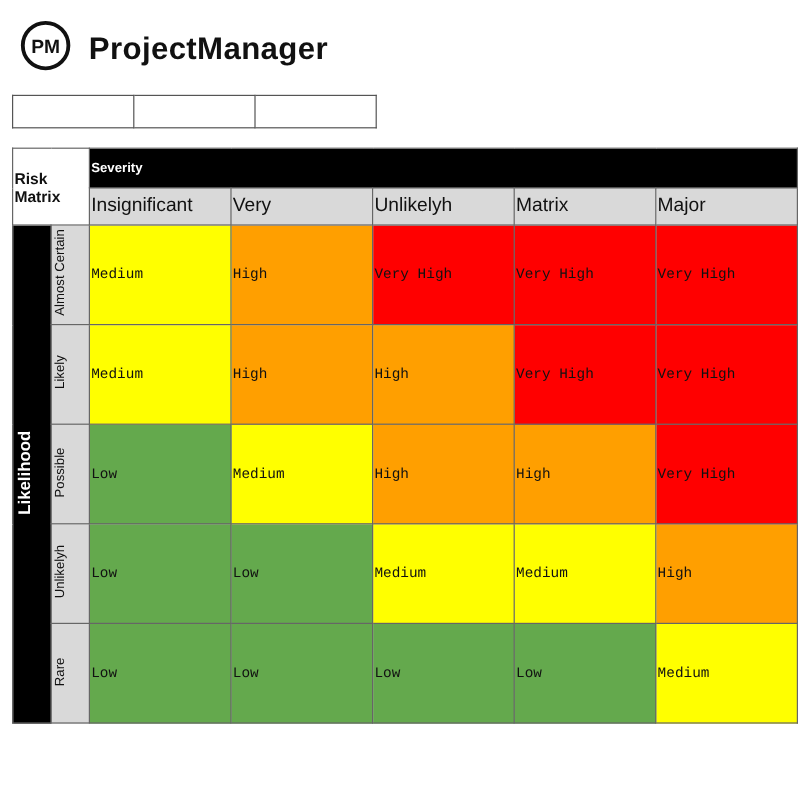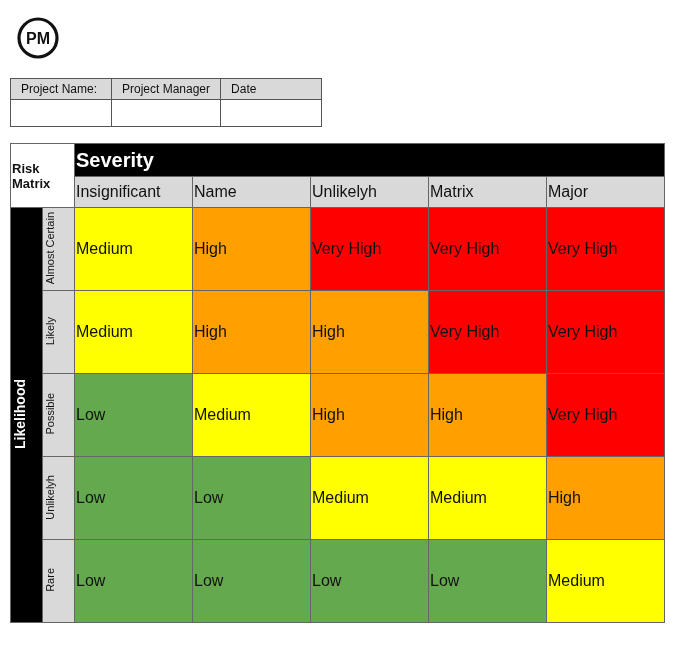"ProjectManager" span.name { html: none -> <span>ProjectManager</span> }
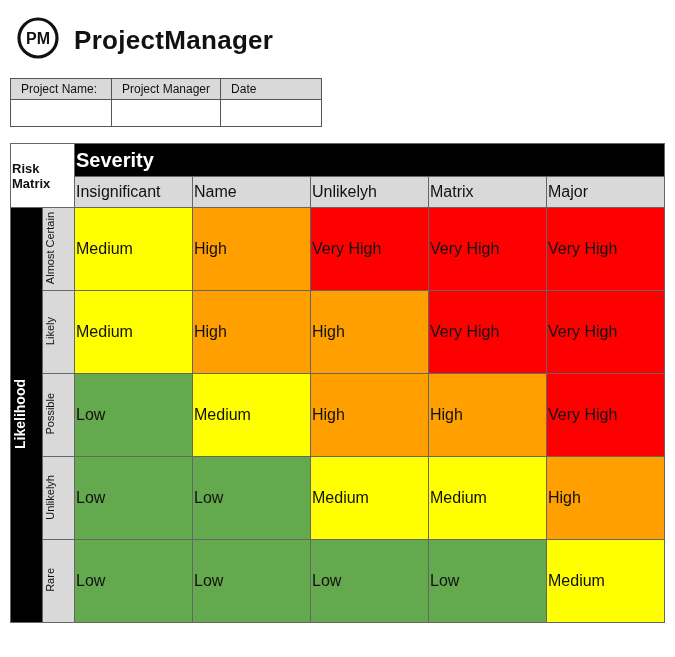"Project Name:" tr.labelrow { html: <tr> <td>Project Name:</td> <td>Project Manager</td> <td>Date</td> </tr> -> none }
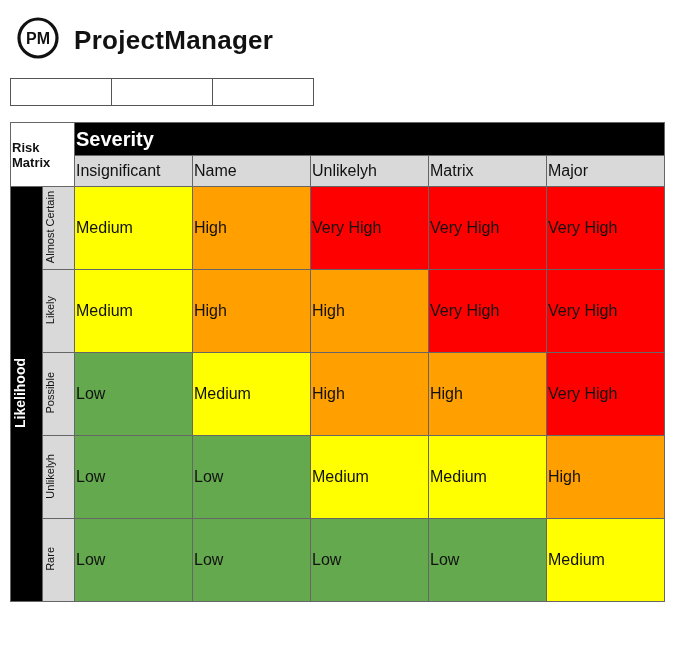"Severity" .sev-bar { font-size: 20px -> 11px }
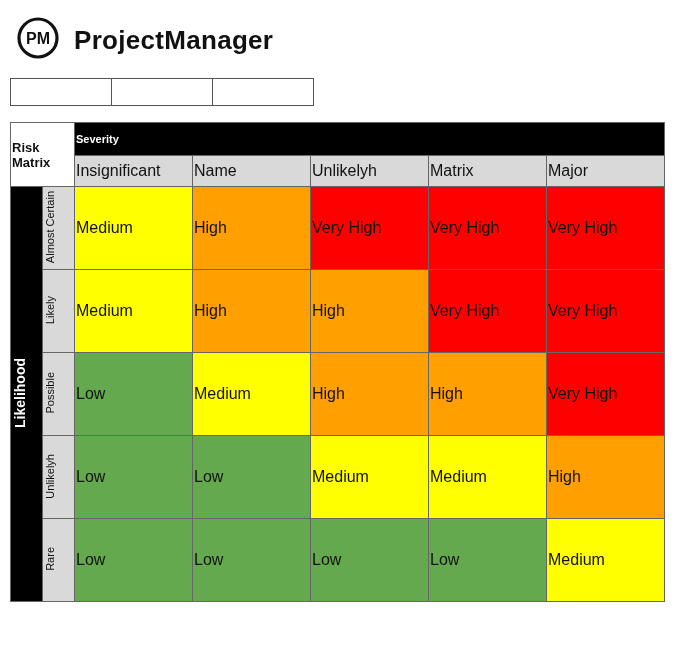"Name" td { text: Name -> Very }
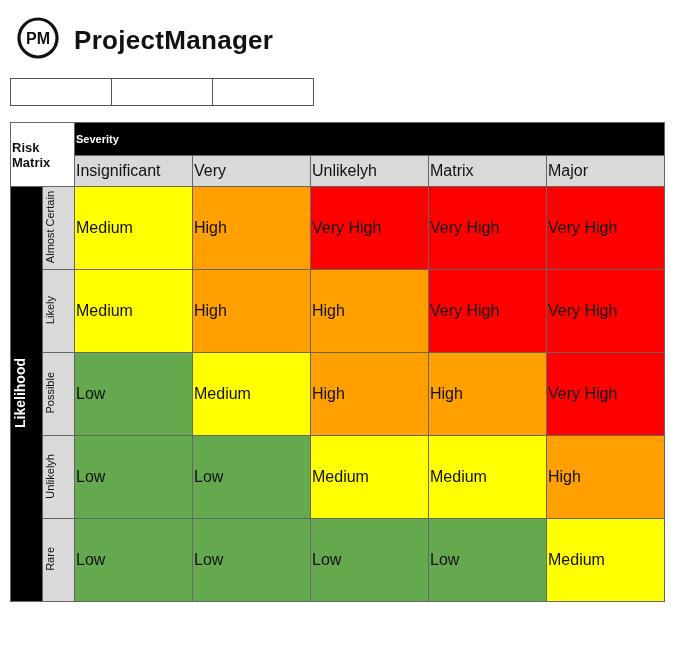"Medium" .cell { font-family: none -> Liberation Mono, monospace; font-size: 16px -> 12px }
